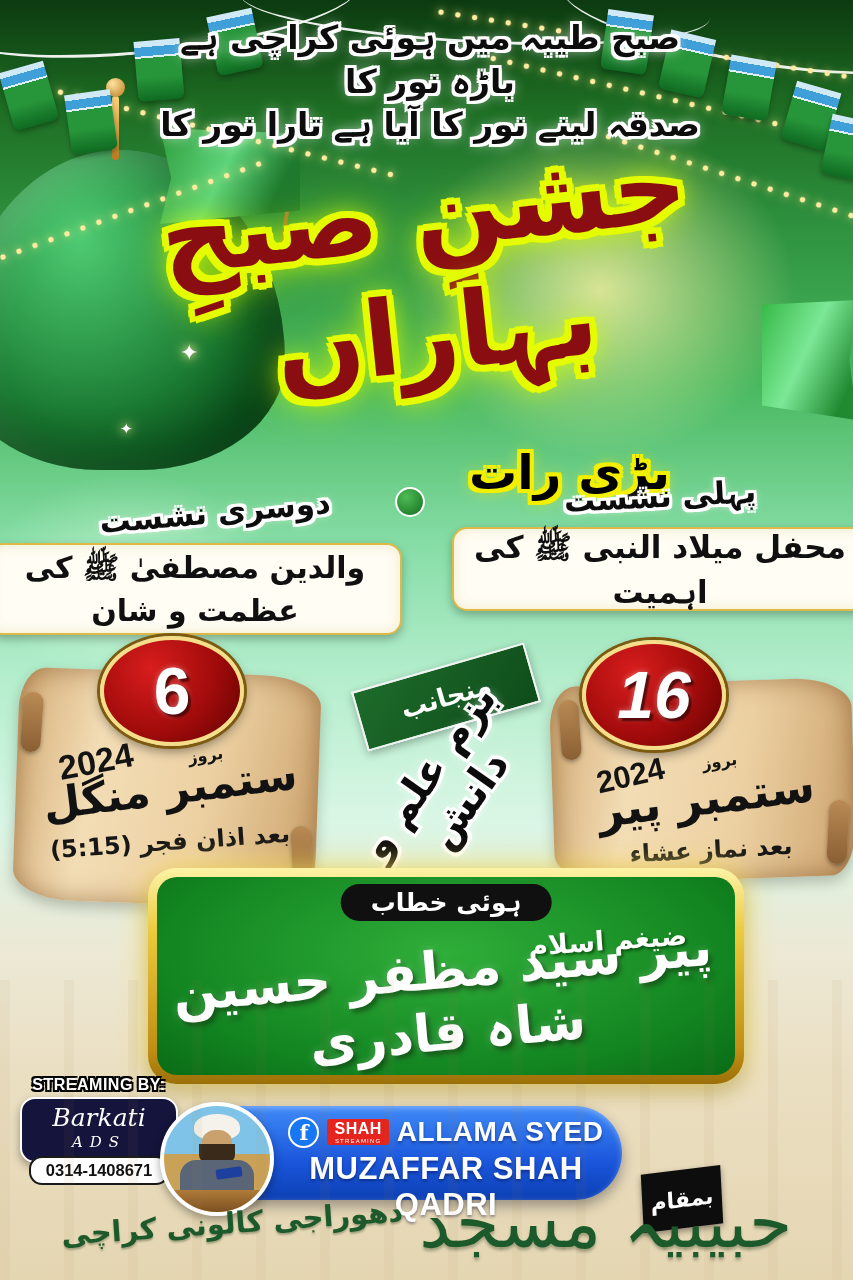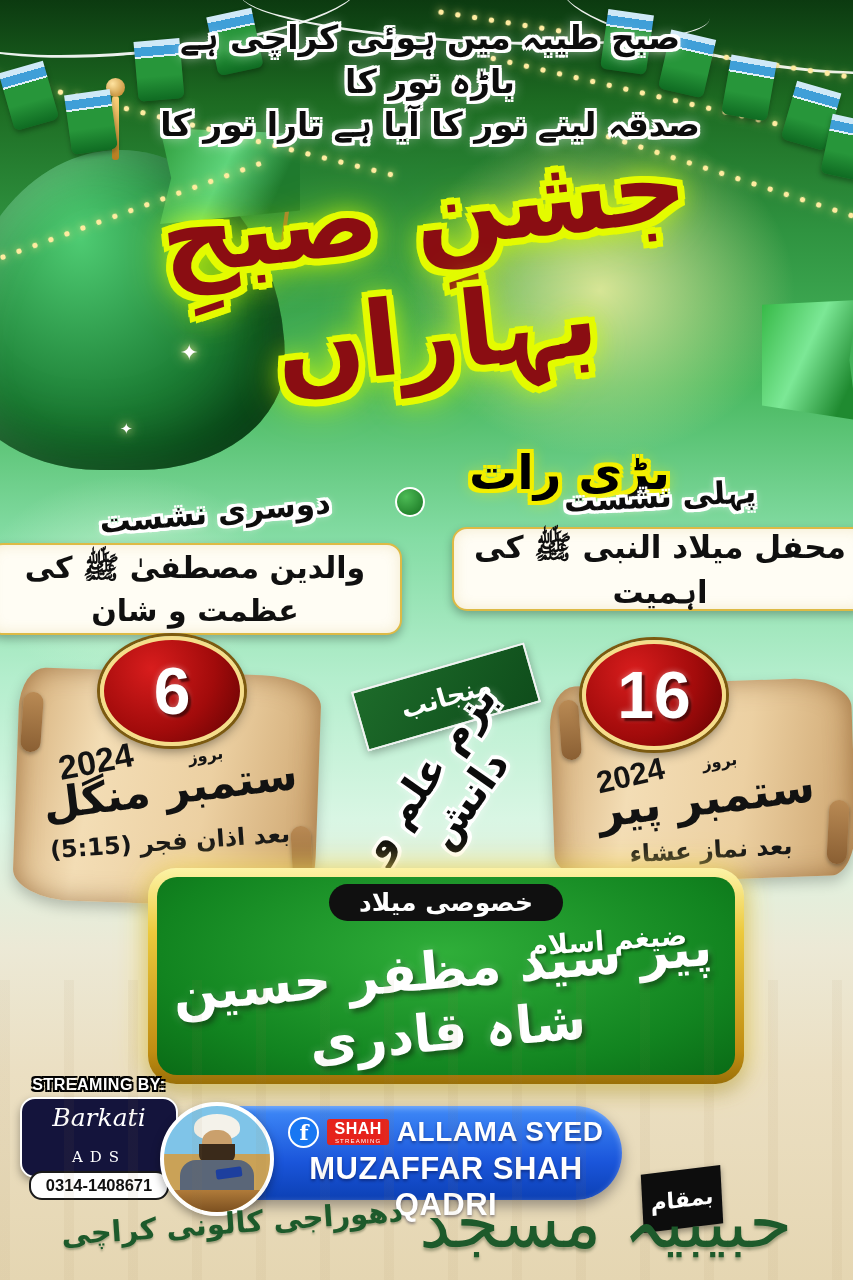"16" .ovalR { font-style: none -> italic }
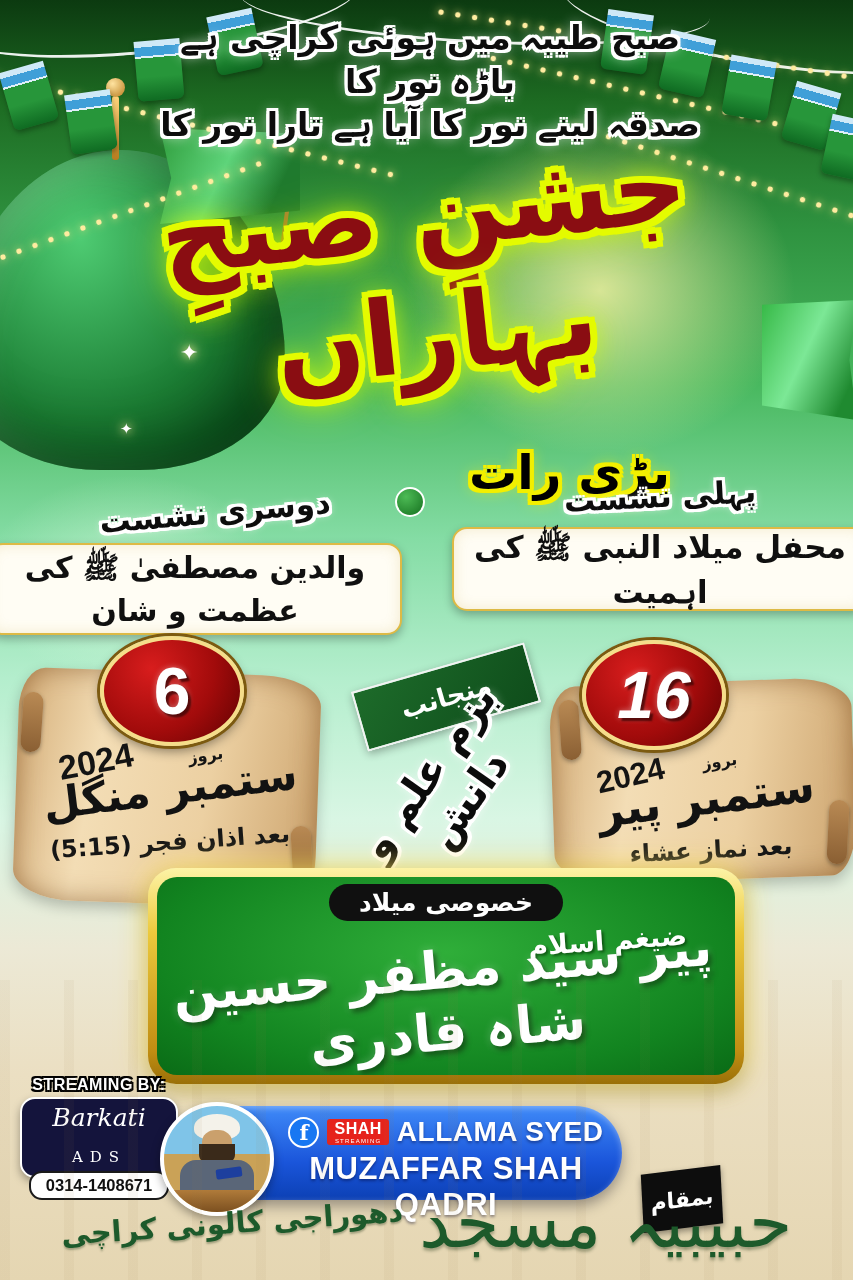"خصوصی میلاد" div.speech-pill { text: خصوصی میلاد -> ہوئی خطاب }
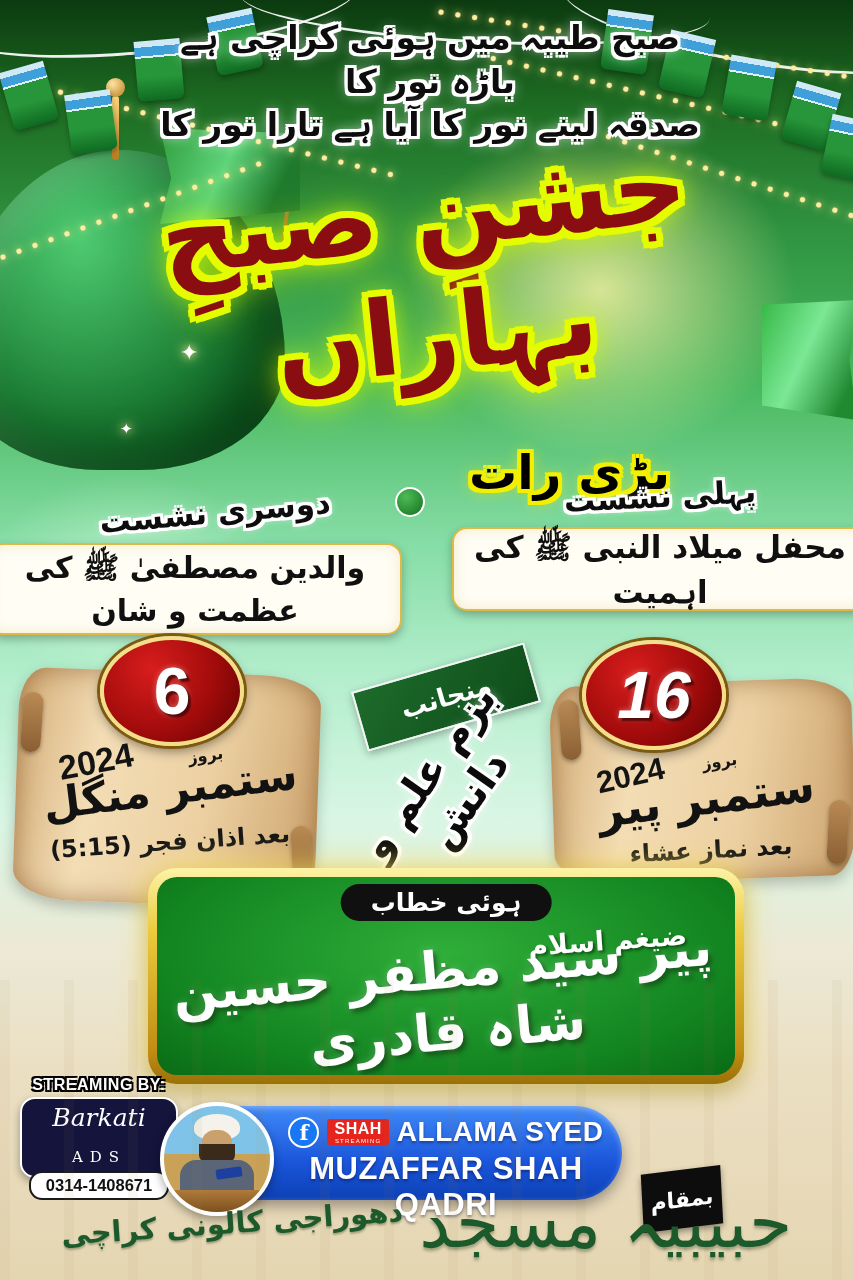"ADS" .designer-sub { font-style: none -> italic; margin-top: 18px -> 3px }
